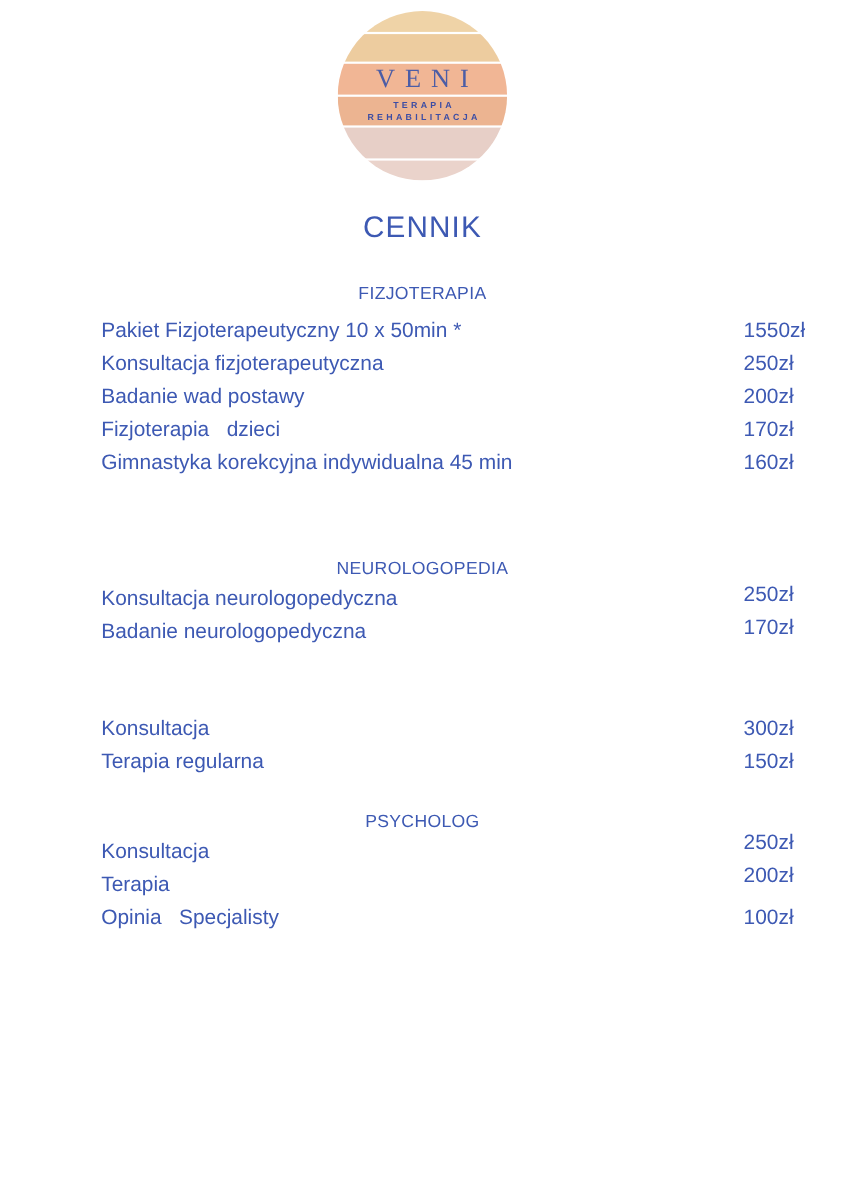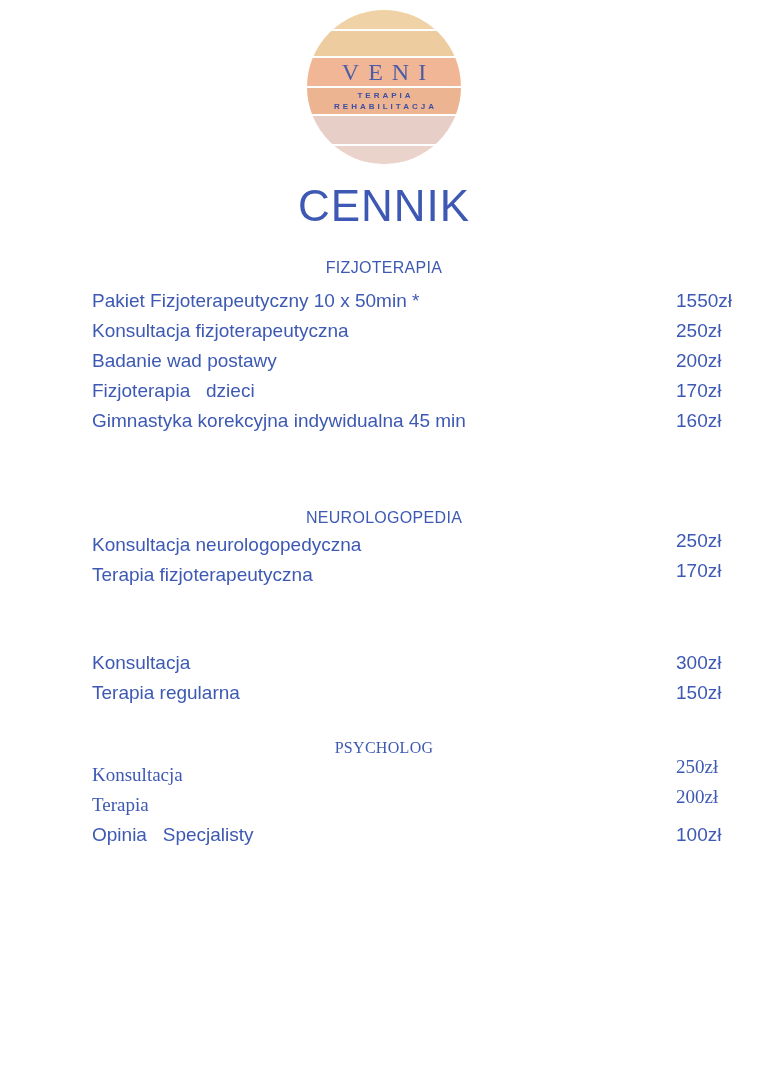"CENNIK" .title { font-size: 44px -> 27px }
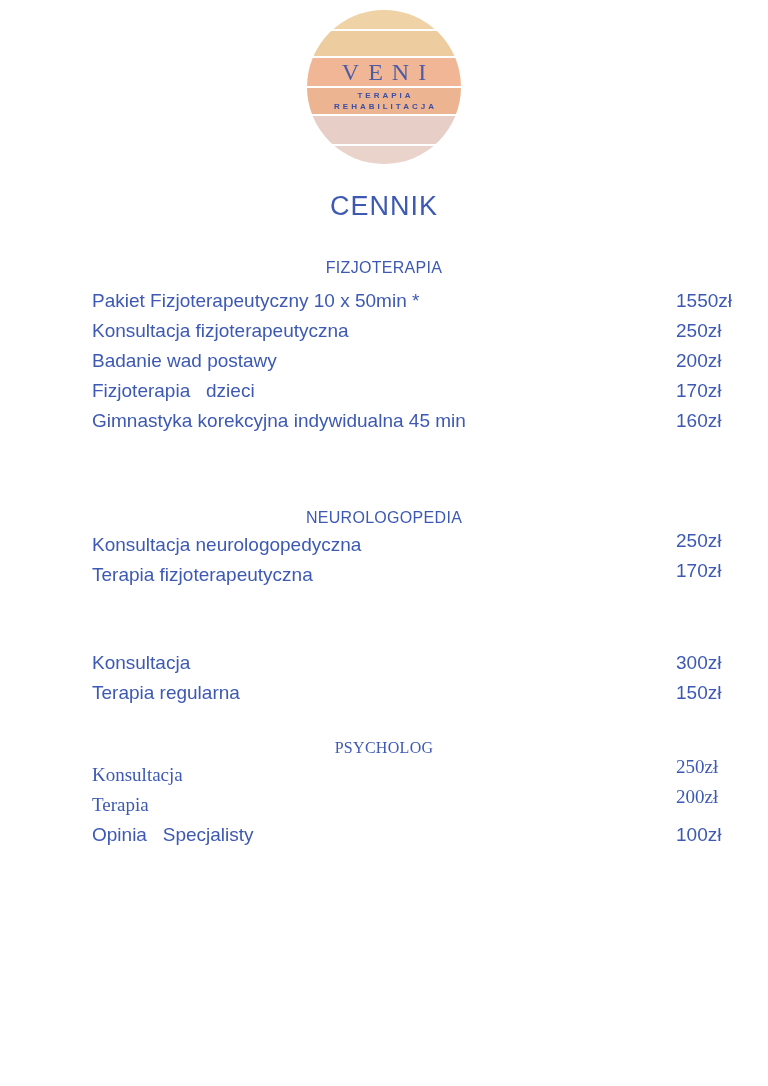"Terapia fizjoterapeutyczna" span.row-label { text: Terapia fizjoterapeutyczna -> Badanie neurologopedyczna }
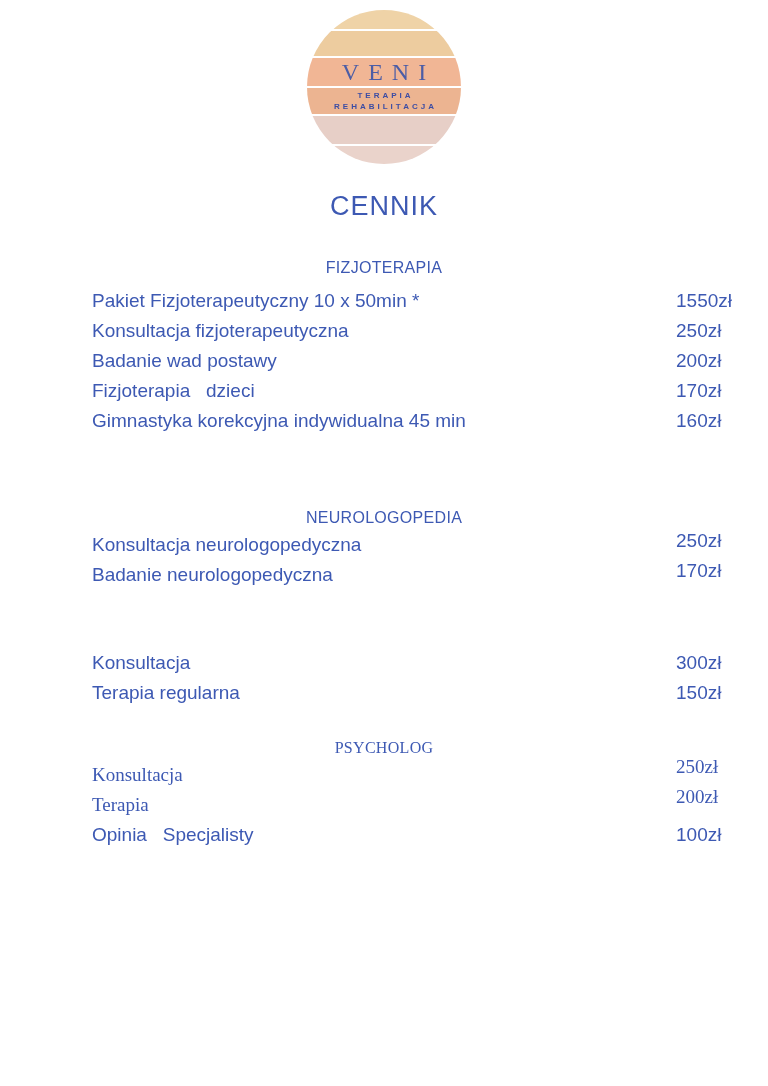"PSYCHOLOG" .sec-psycholog { font-family: Liberation Serif, serif -> none }
